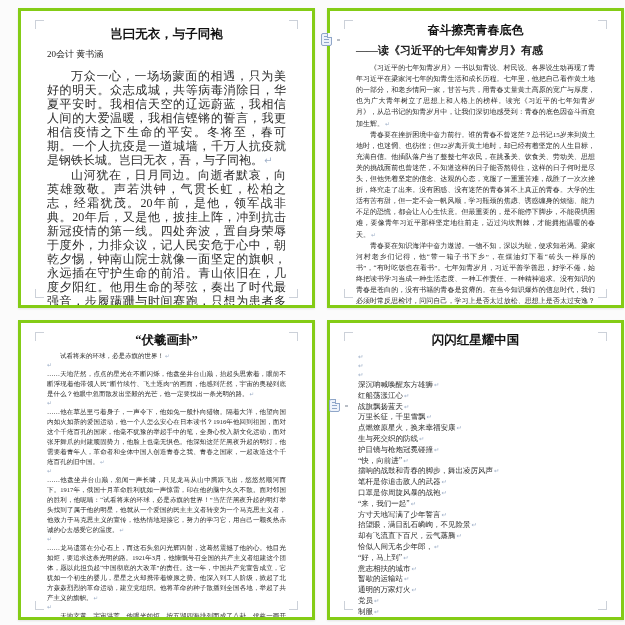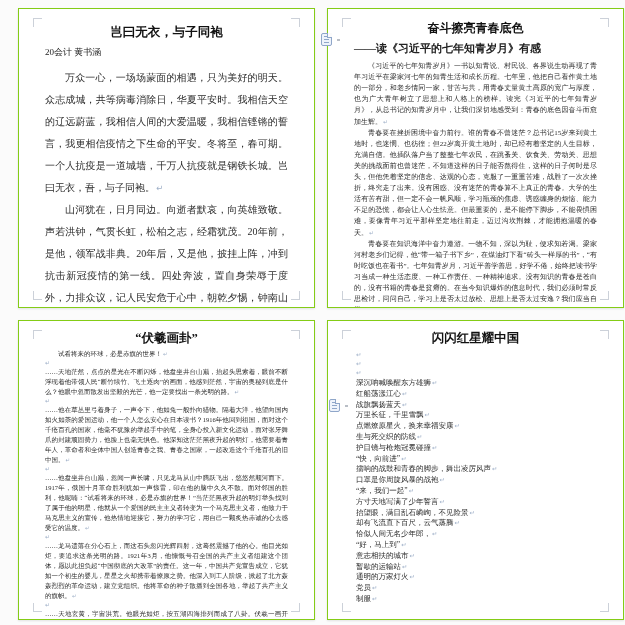"岂曰无衣，与子同袍" .page { border: 1px solid #84cc16 -> 3px solid #84cc16 }
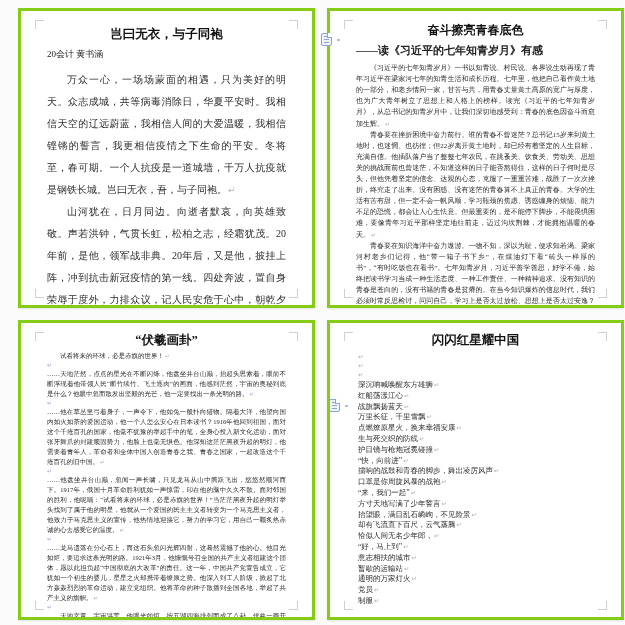"万众一心，一场场蒙面的相遇，只为美好的明天。众志成城，共等病毒消除日，华夏平安时" .pg1 p.para { font-size: 10px -> 12px; line-height: 22px -> 14px }
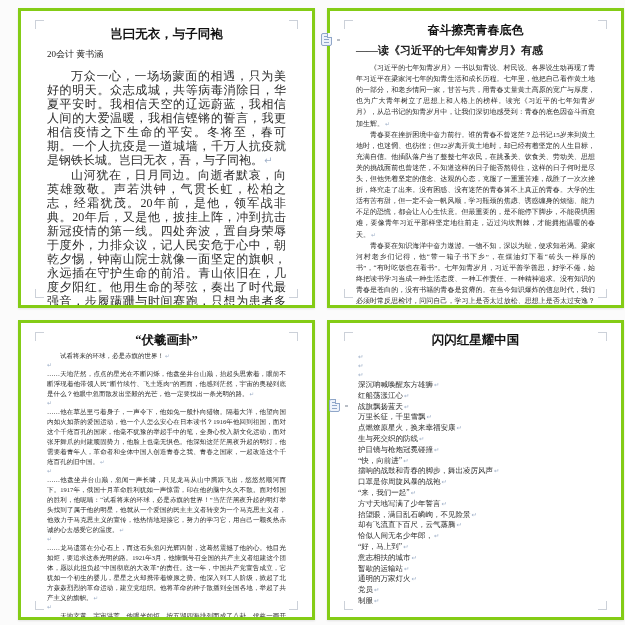"笔杆是你追击敌人的武器" div.pline { html: none -> <div>笔杆是你追击敌人的武器</div> }
